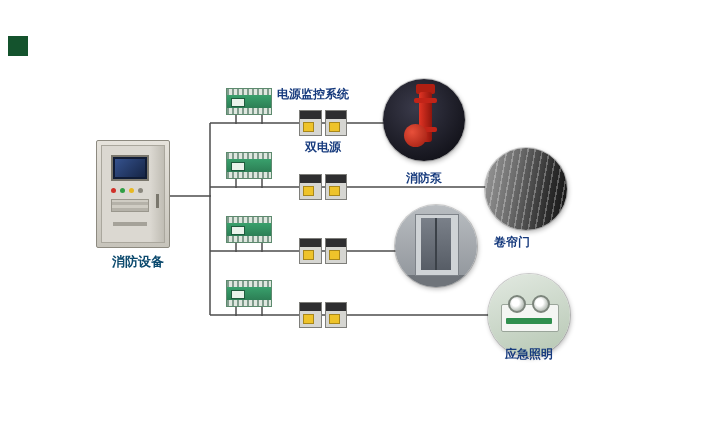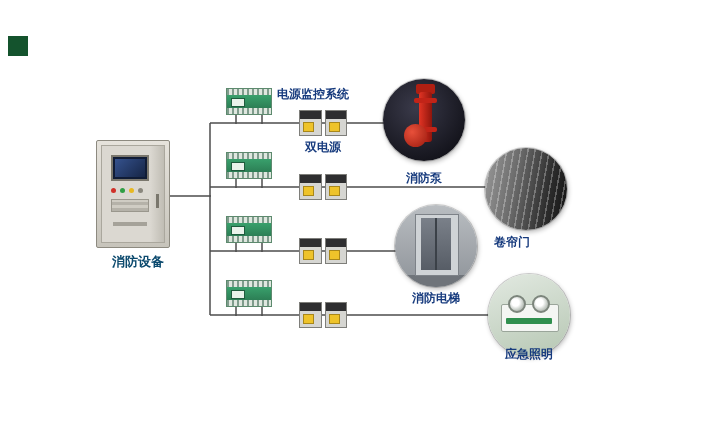"消防电梯" div.lbl { html: <div>消防电梯</div> -> none }
